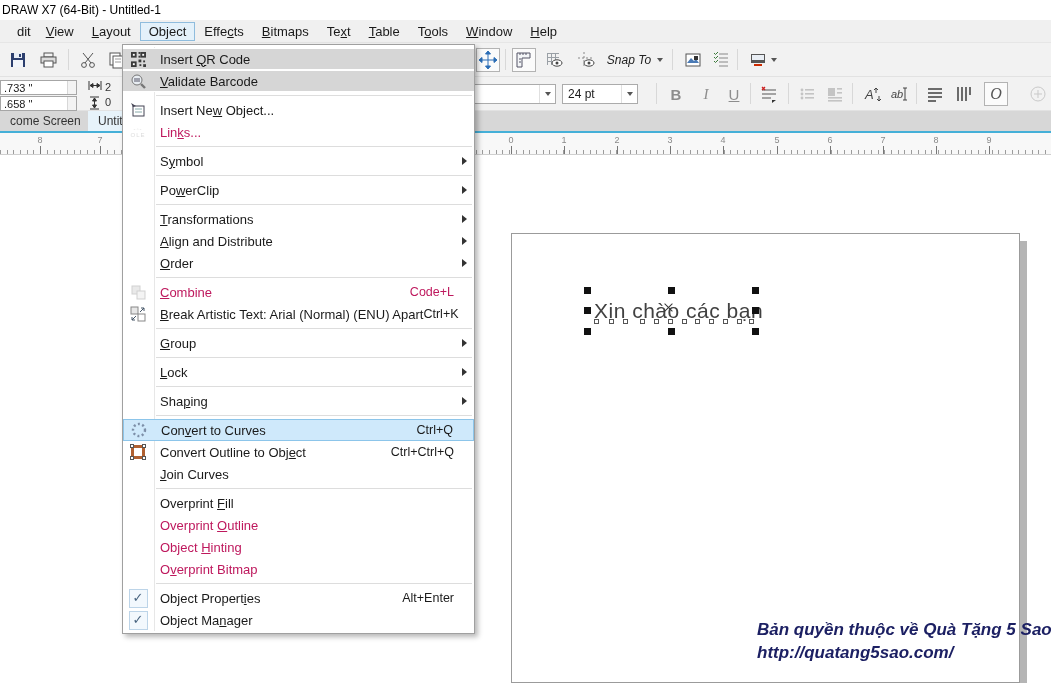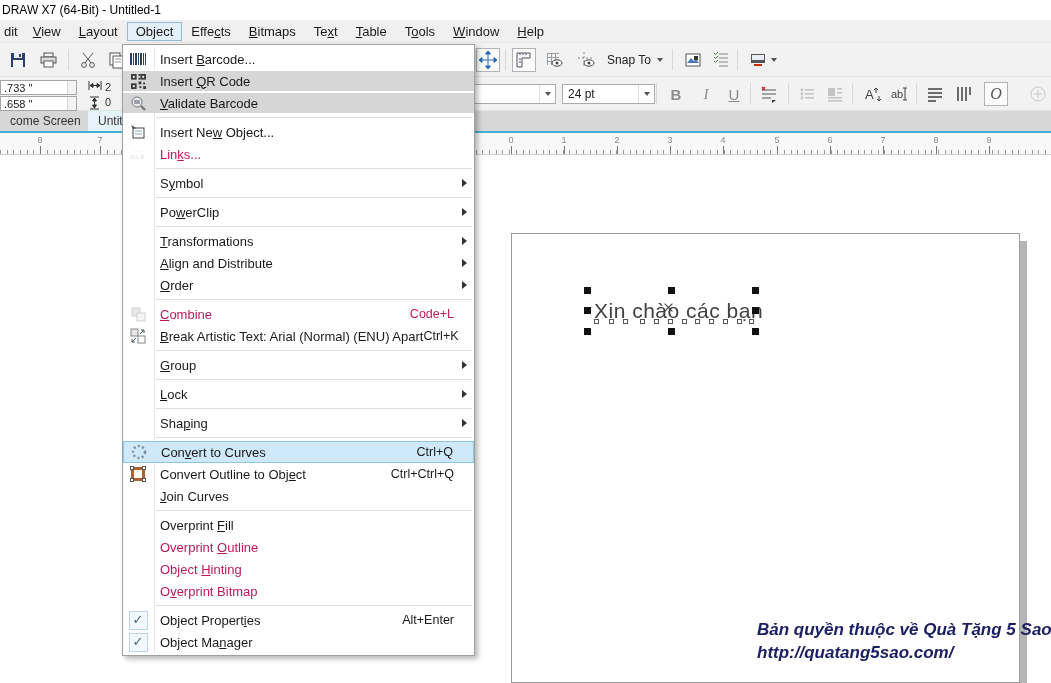"dit" .mb-item:first-child { padding-left: 4px -> 17px }
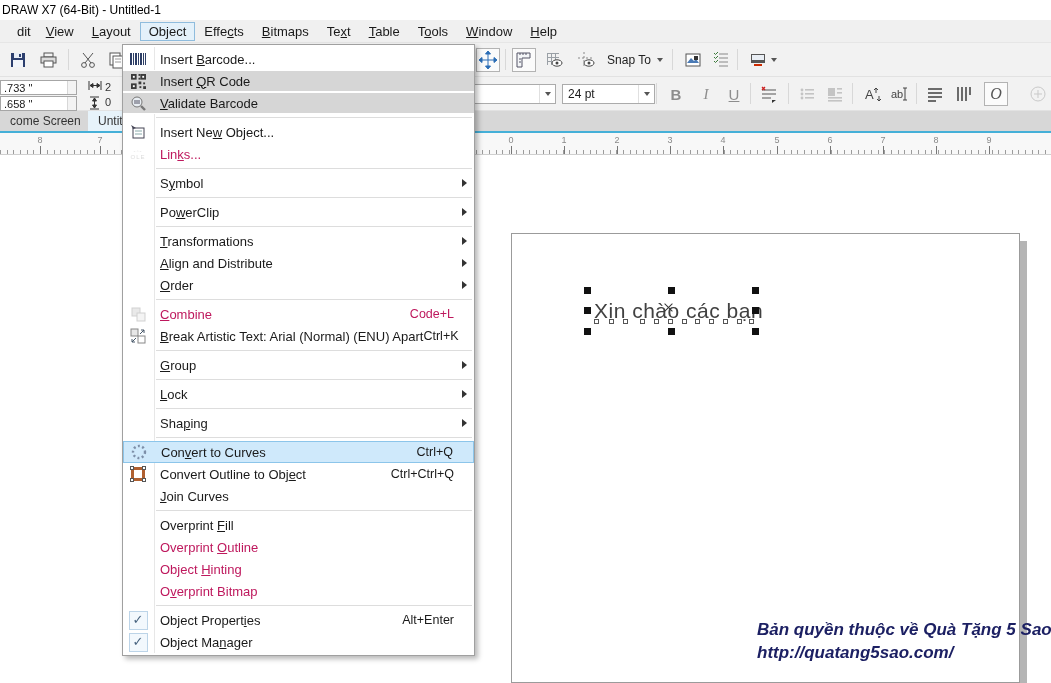"Insert Barcode..." div.menu-row { html: <div> <span> <svg> <g> <rect></rect> <rect></rect> <rect></rect> <rect></rect> <rect></rect> <rect></rect> <rect></rect> </g> </svg> </span> <span>Insert <u>B</u>arcode...</span> </div> -> none }
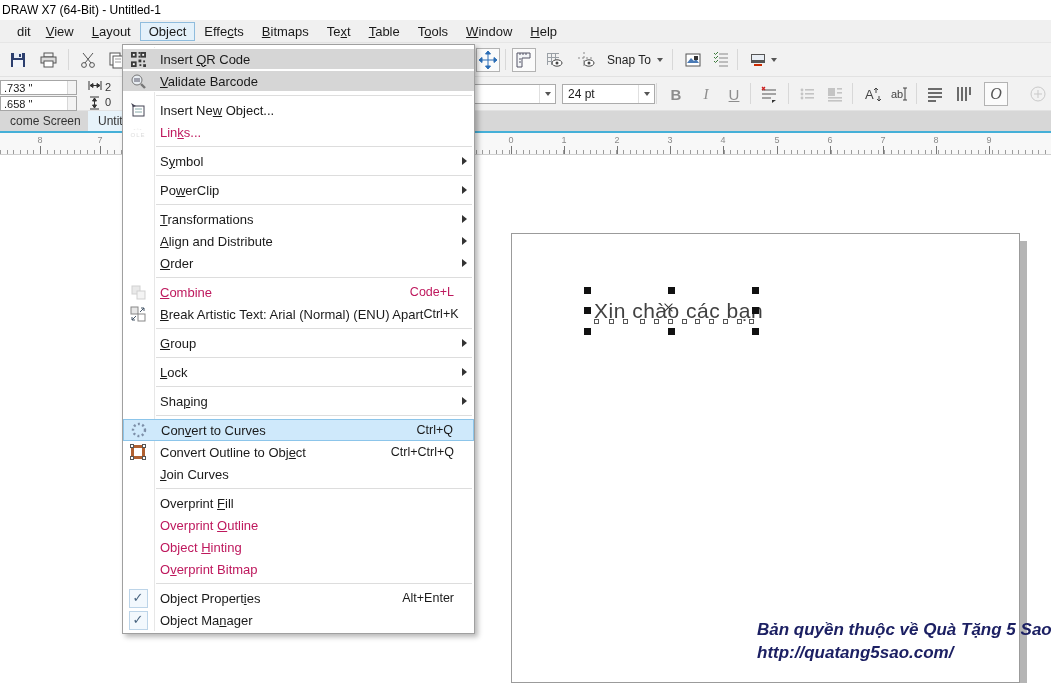"Snap To" .tbtn { font-style: none -> italic }
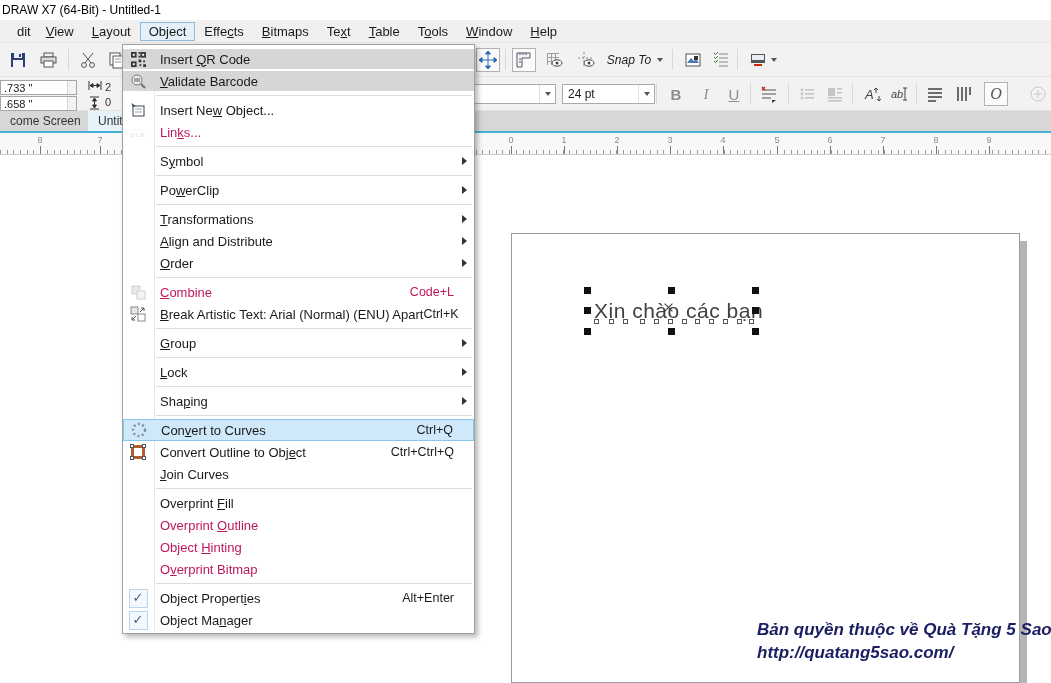"24 pt" div.combo { width: 93px -> 76px }
